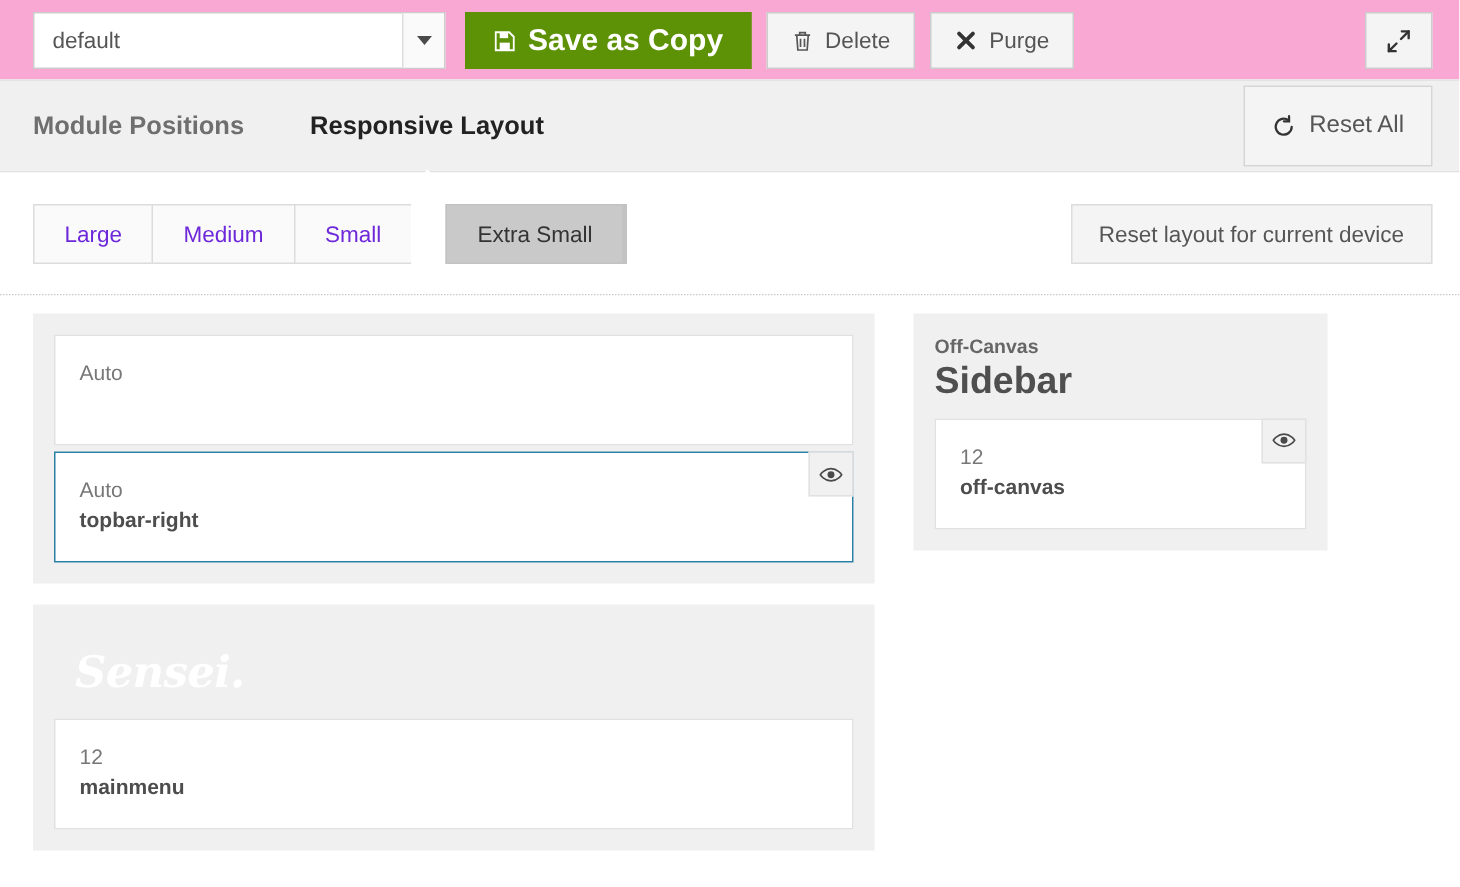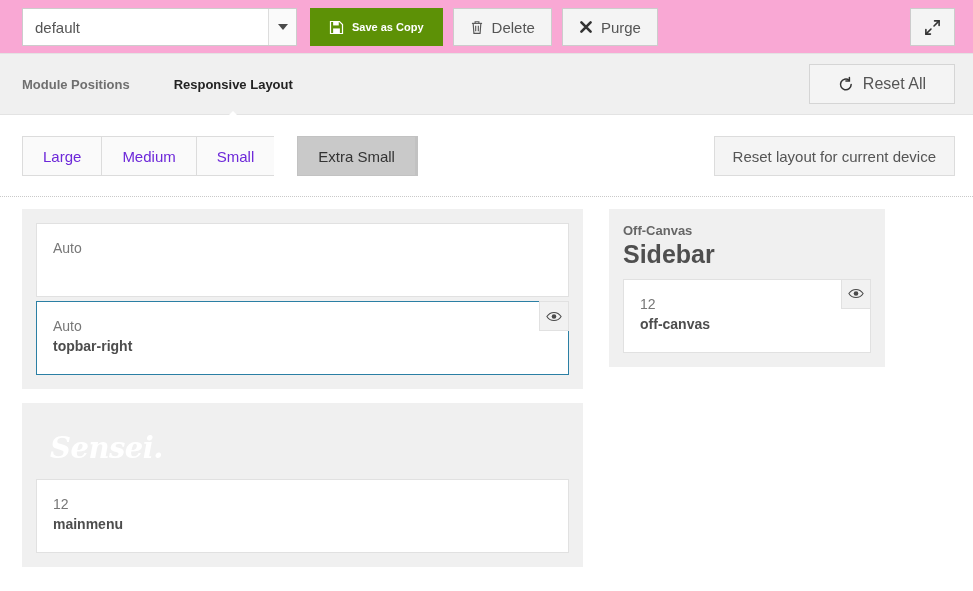"Save as Copy" .btn-green { font-size: 11px -> 20px }
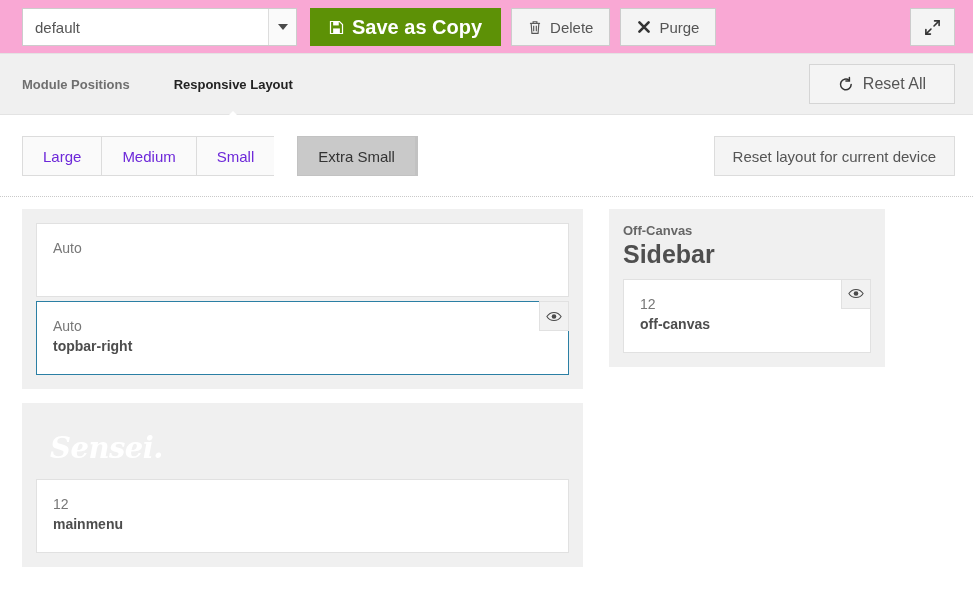"Module Positions" .tab { font-size: 13px -> 17px }
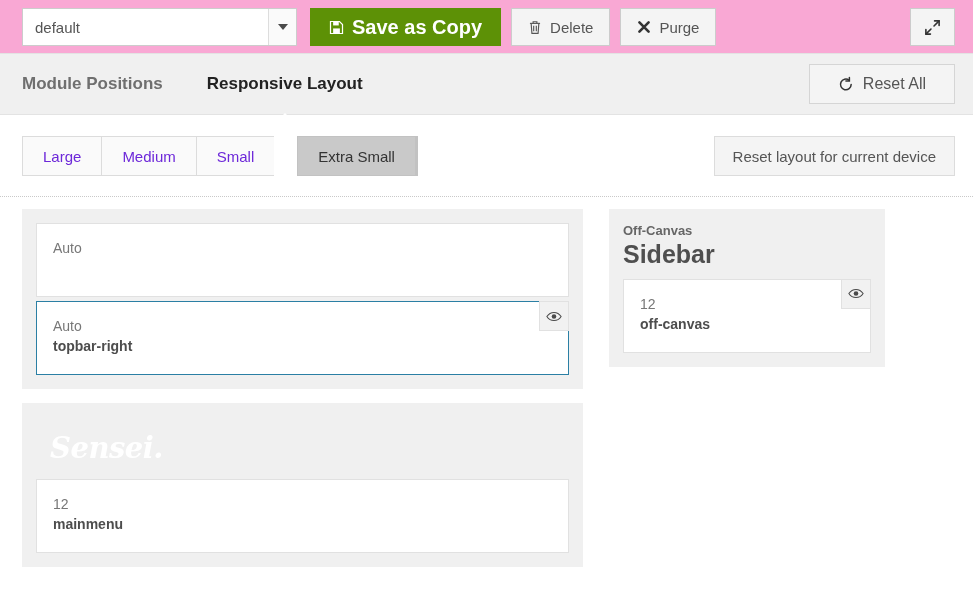"Reset All" .btn-reset-all { height: 40px -> 54px; padding: 0 28px -> 0 18px }
